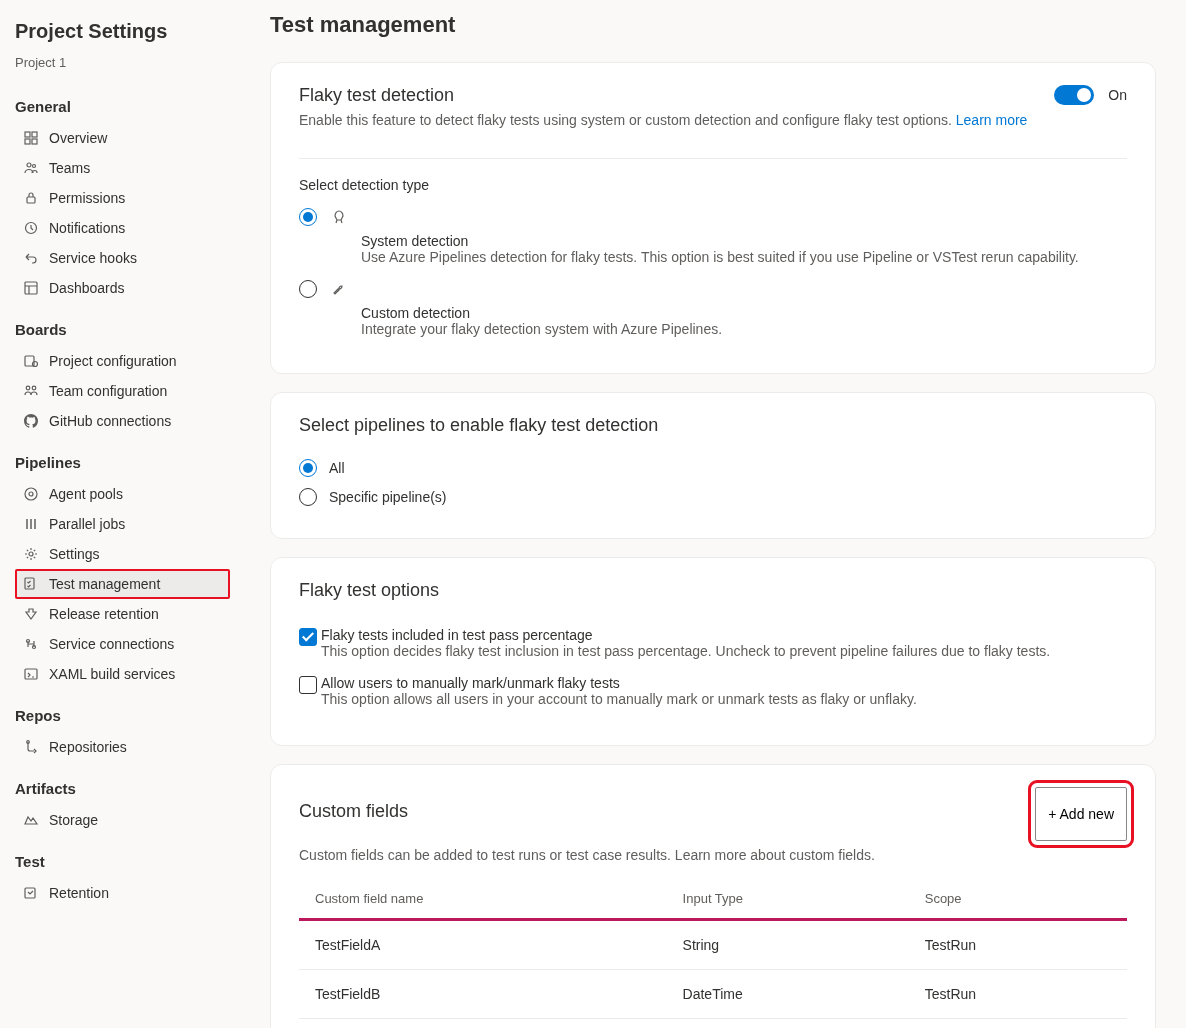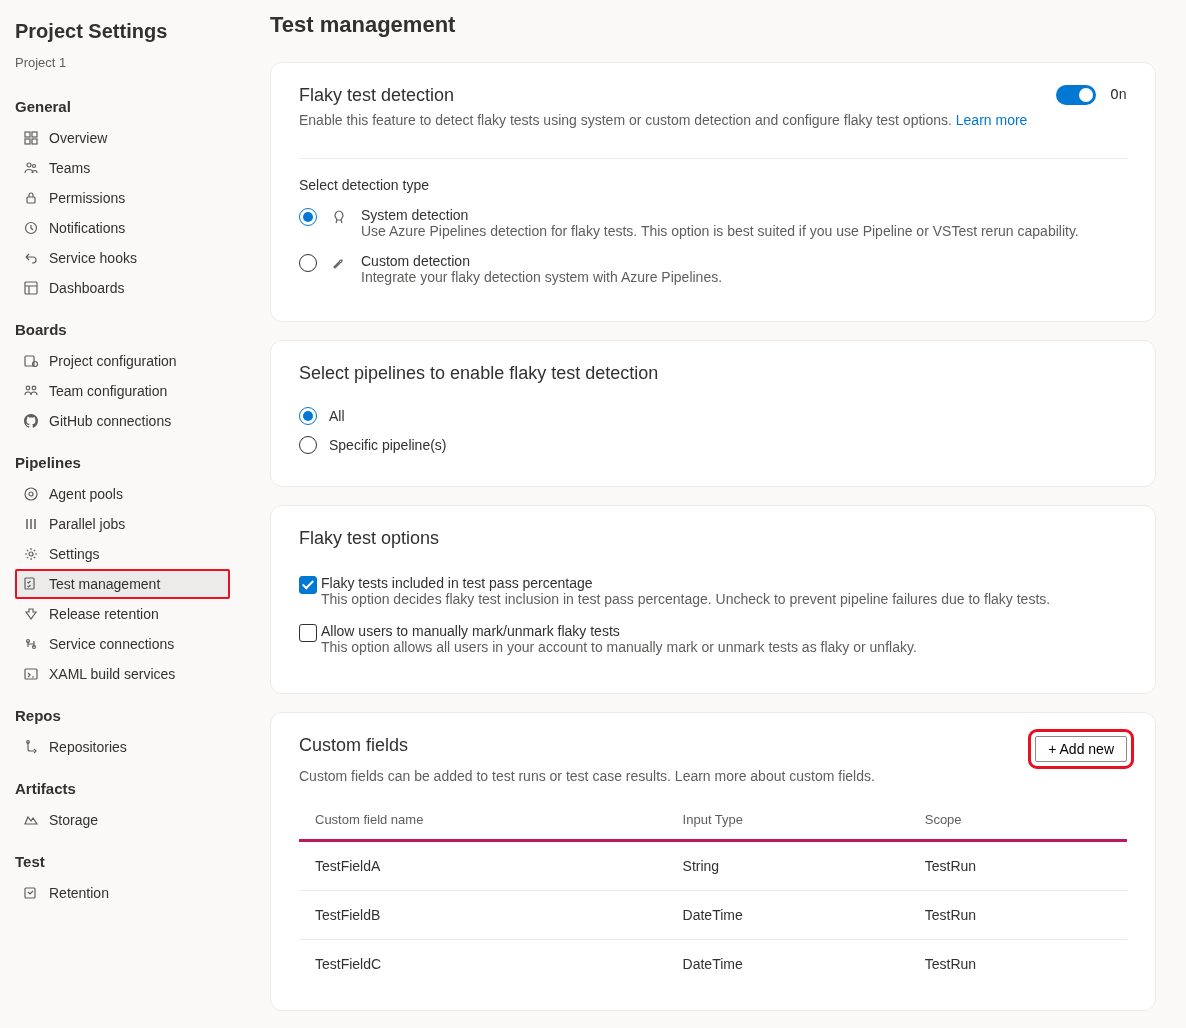"On" .toggle-row { font-family: Liberation Mono, monospace -> none }
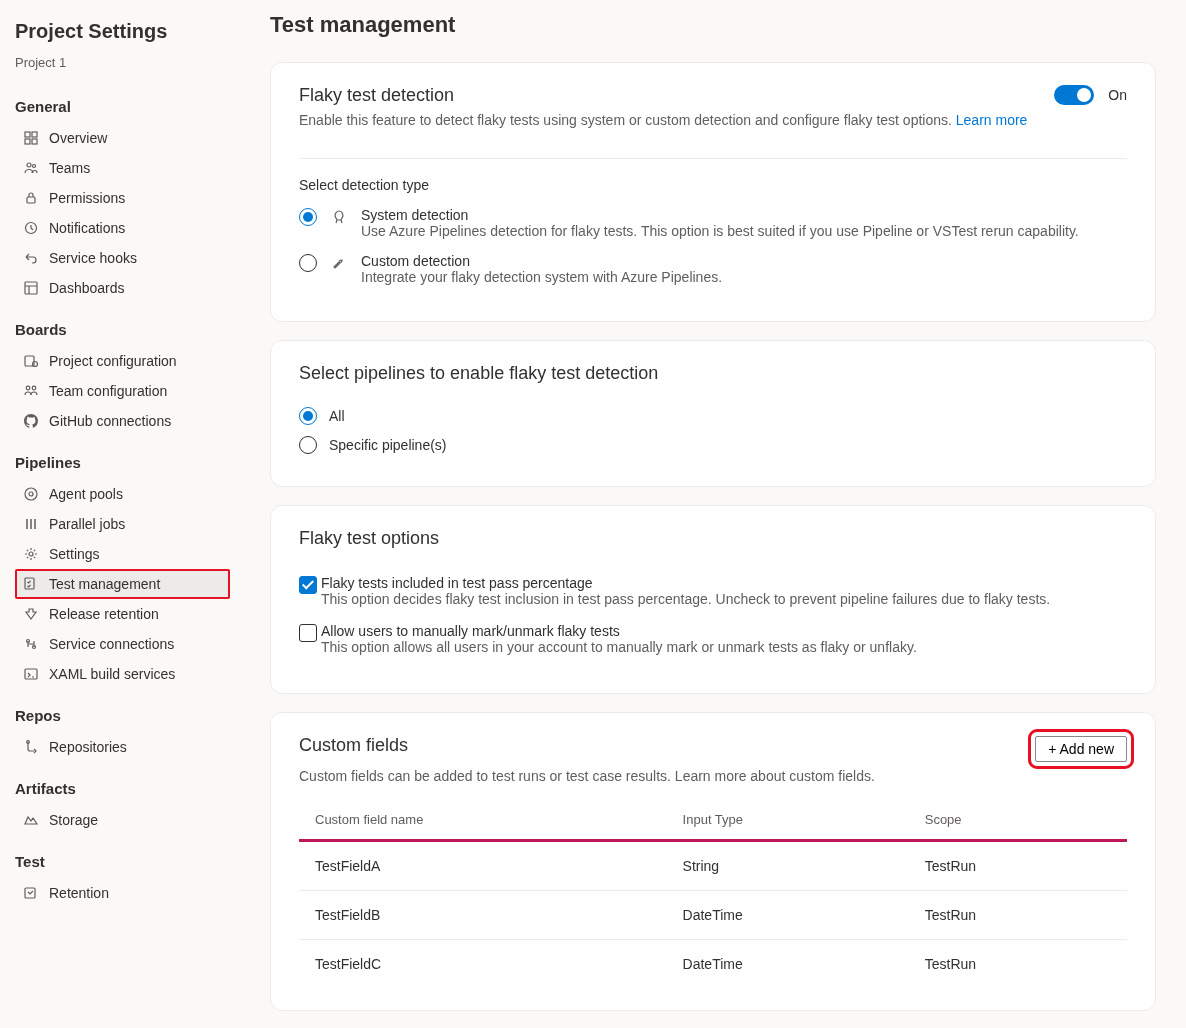"System detection" .radio-content { margin-top: none -> 26px }
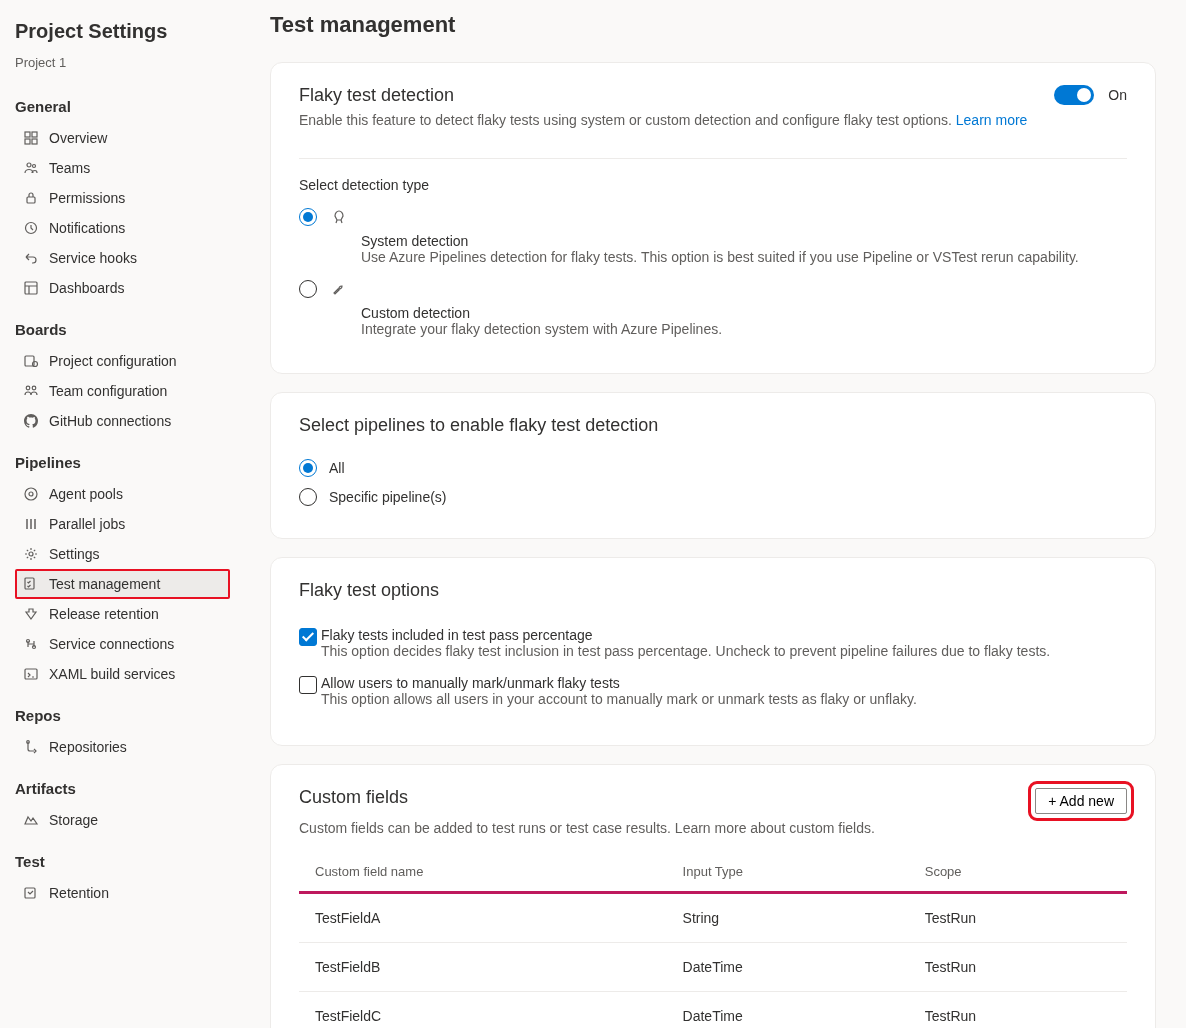"+ Add new" .btn-outline { padding: 4px 12px -> 18px 12px }
